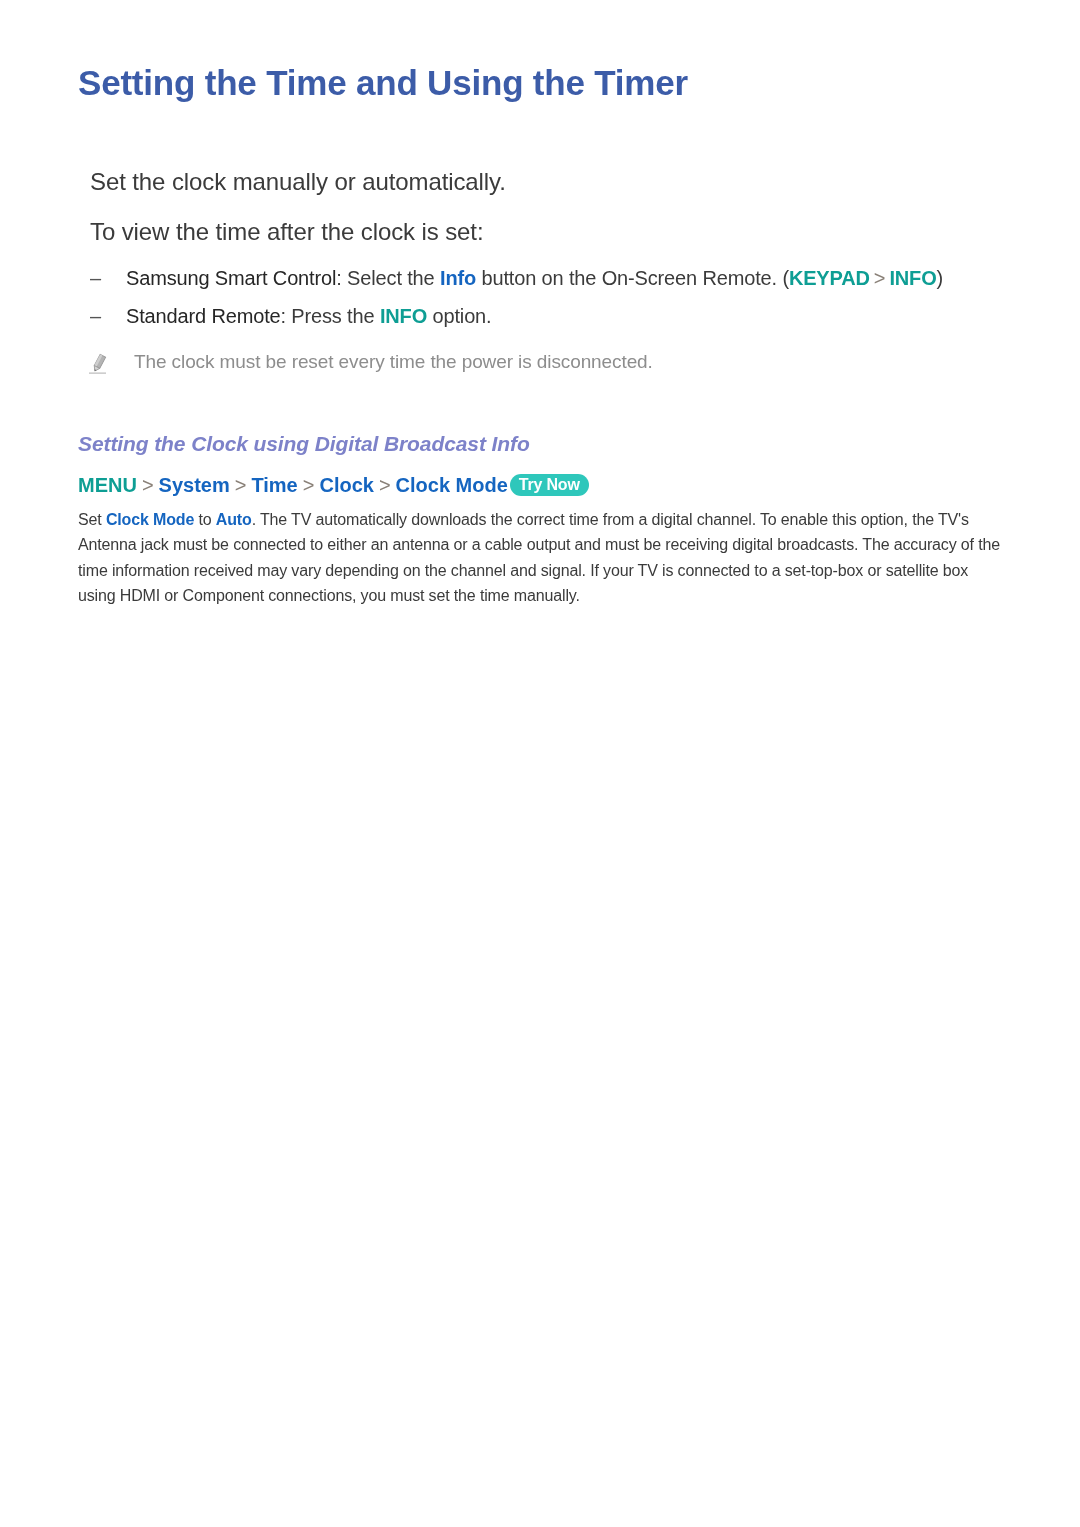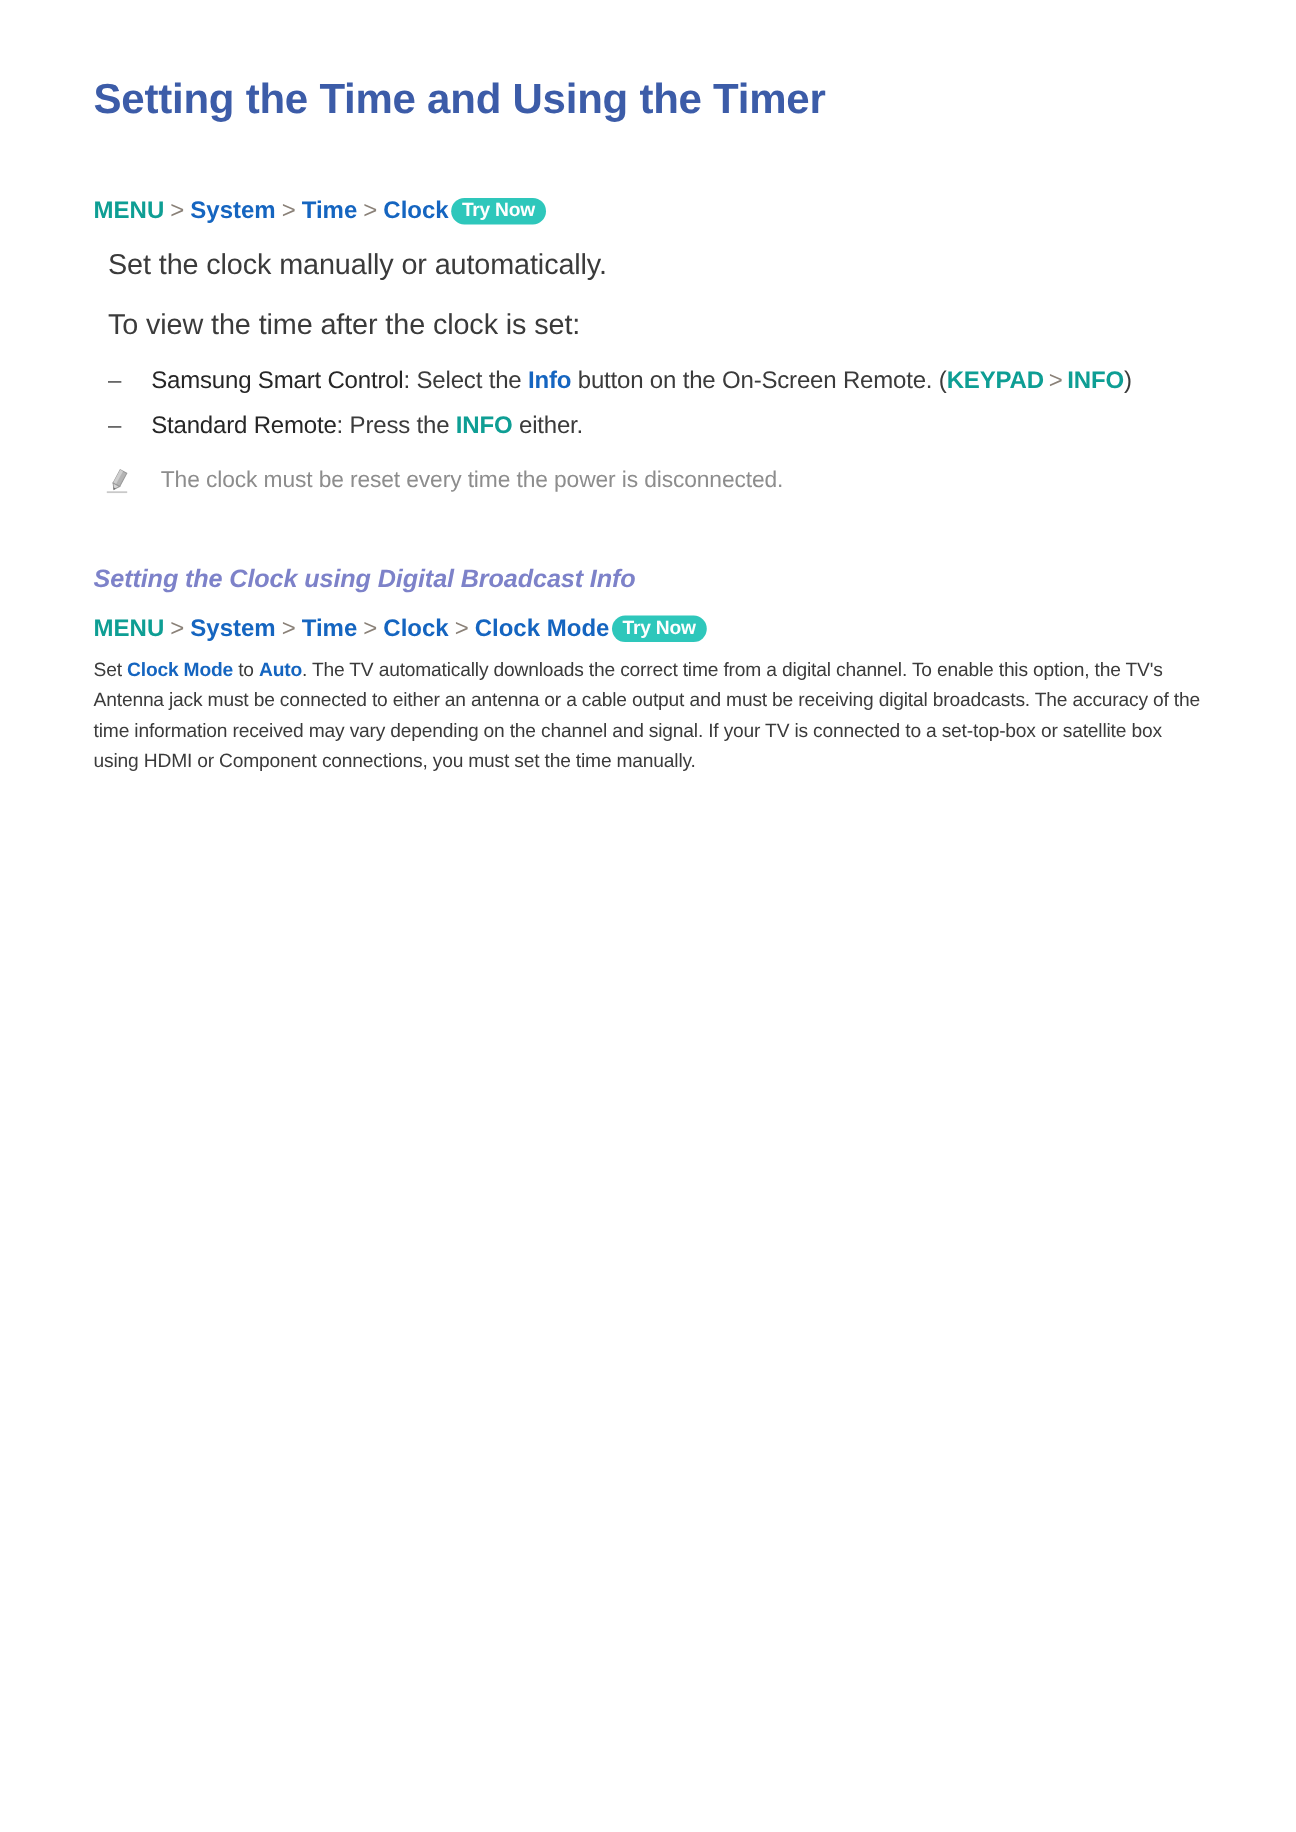"MENU > System > Time > Clock Try" div.menu-path { html: <div> <span>MENU</span><span>&gt;</span><span>System</span><span>&gt;</span><span>Time</span><span>&gt;</span><span>Clock</span><span>Try Now</span> </div> -> none }
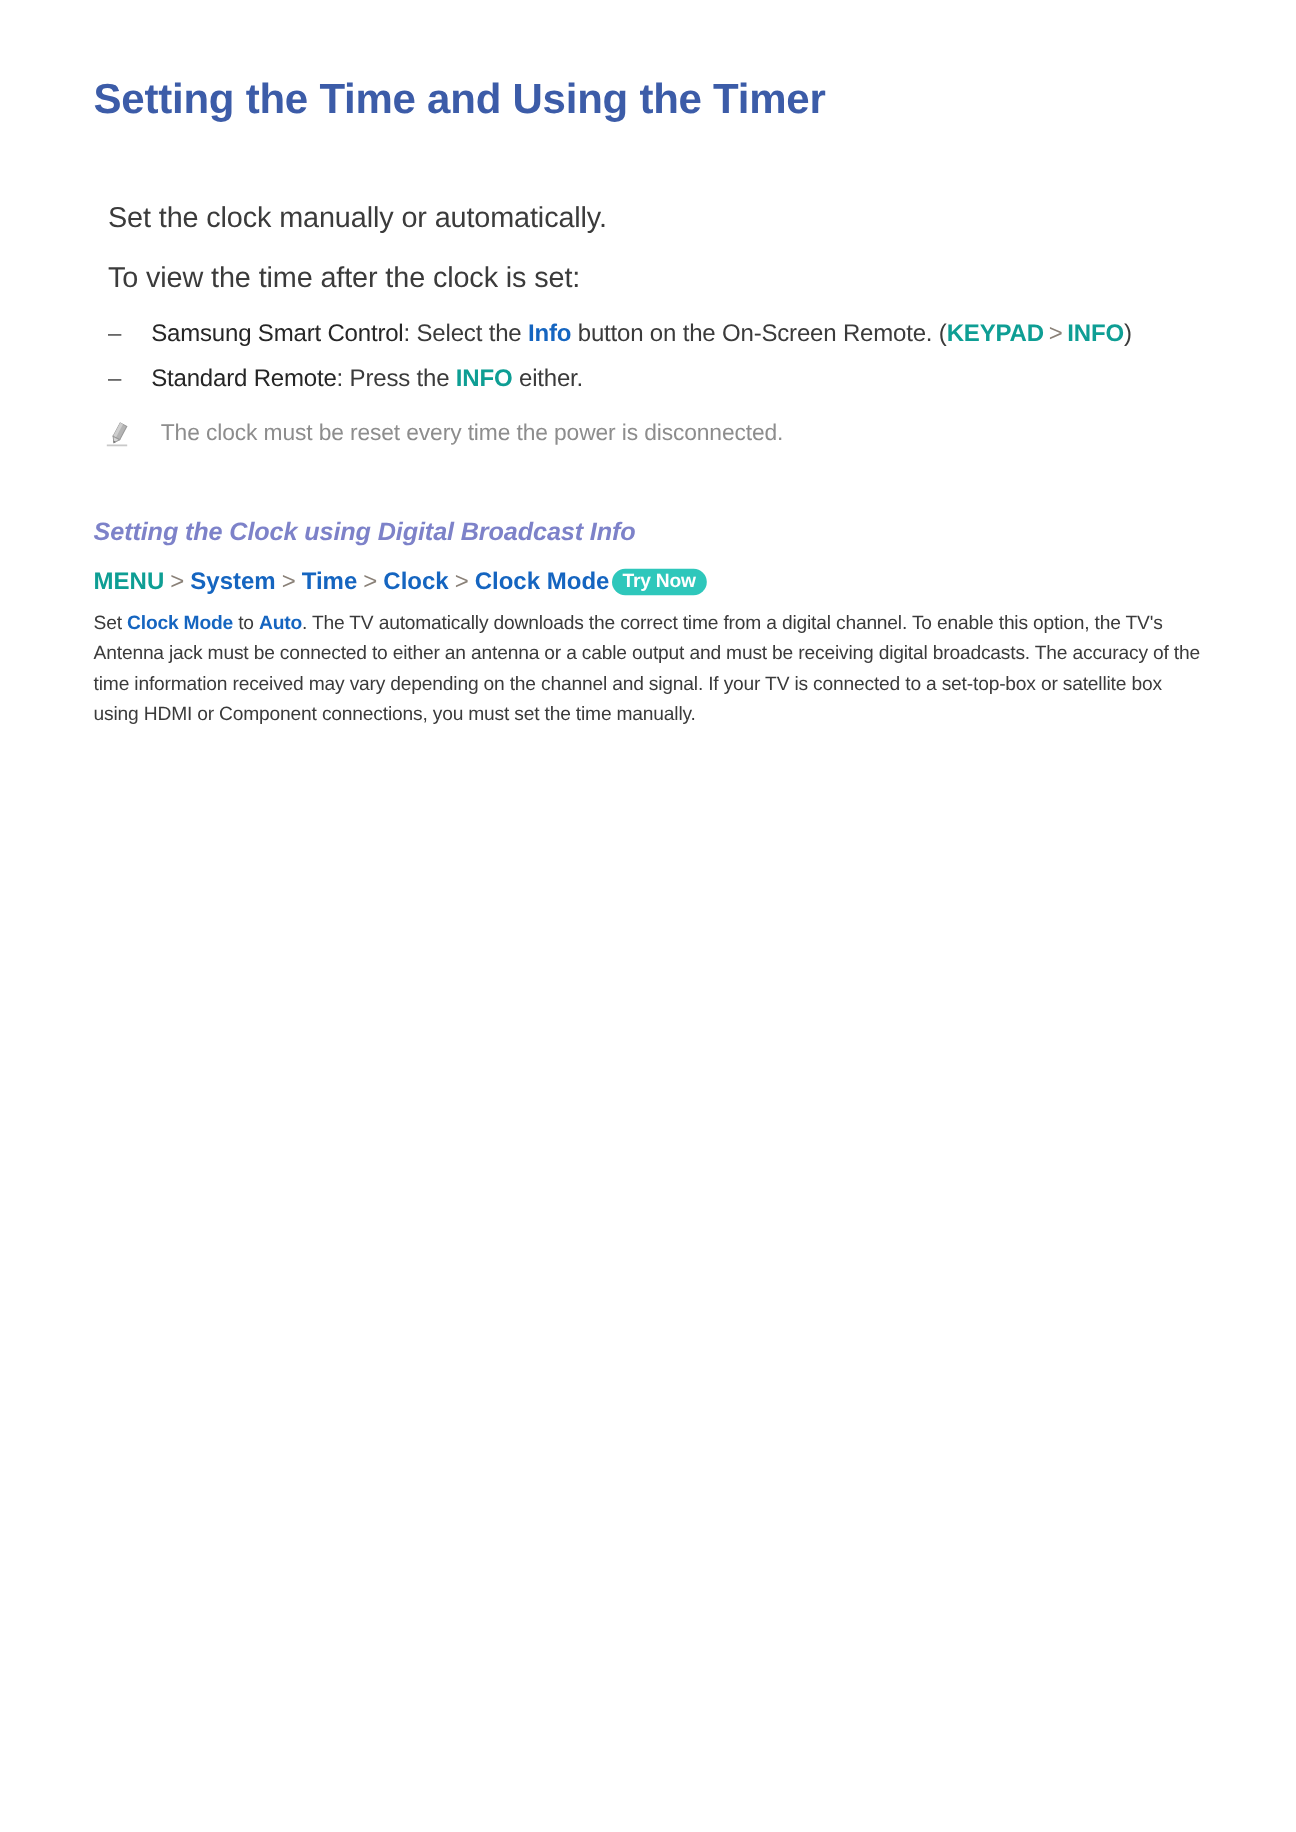"either." span { text: either -> option }
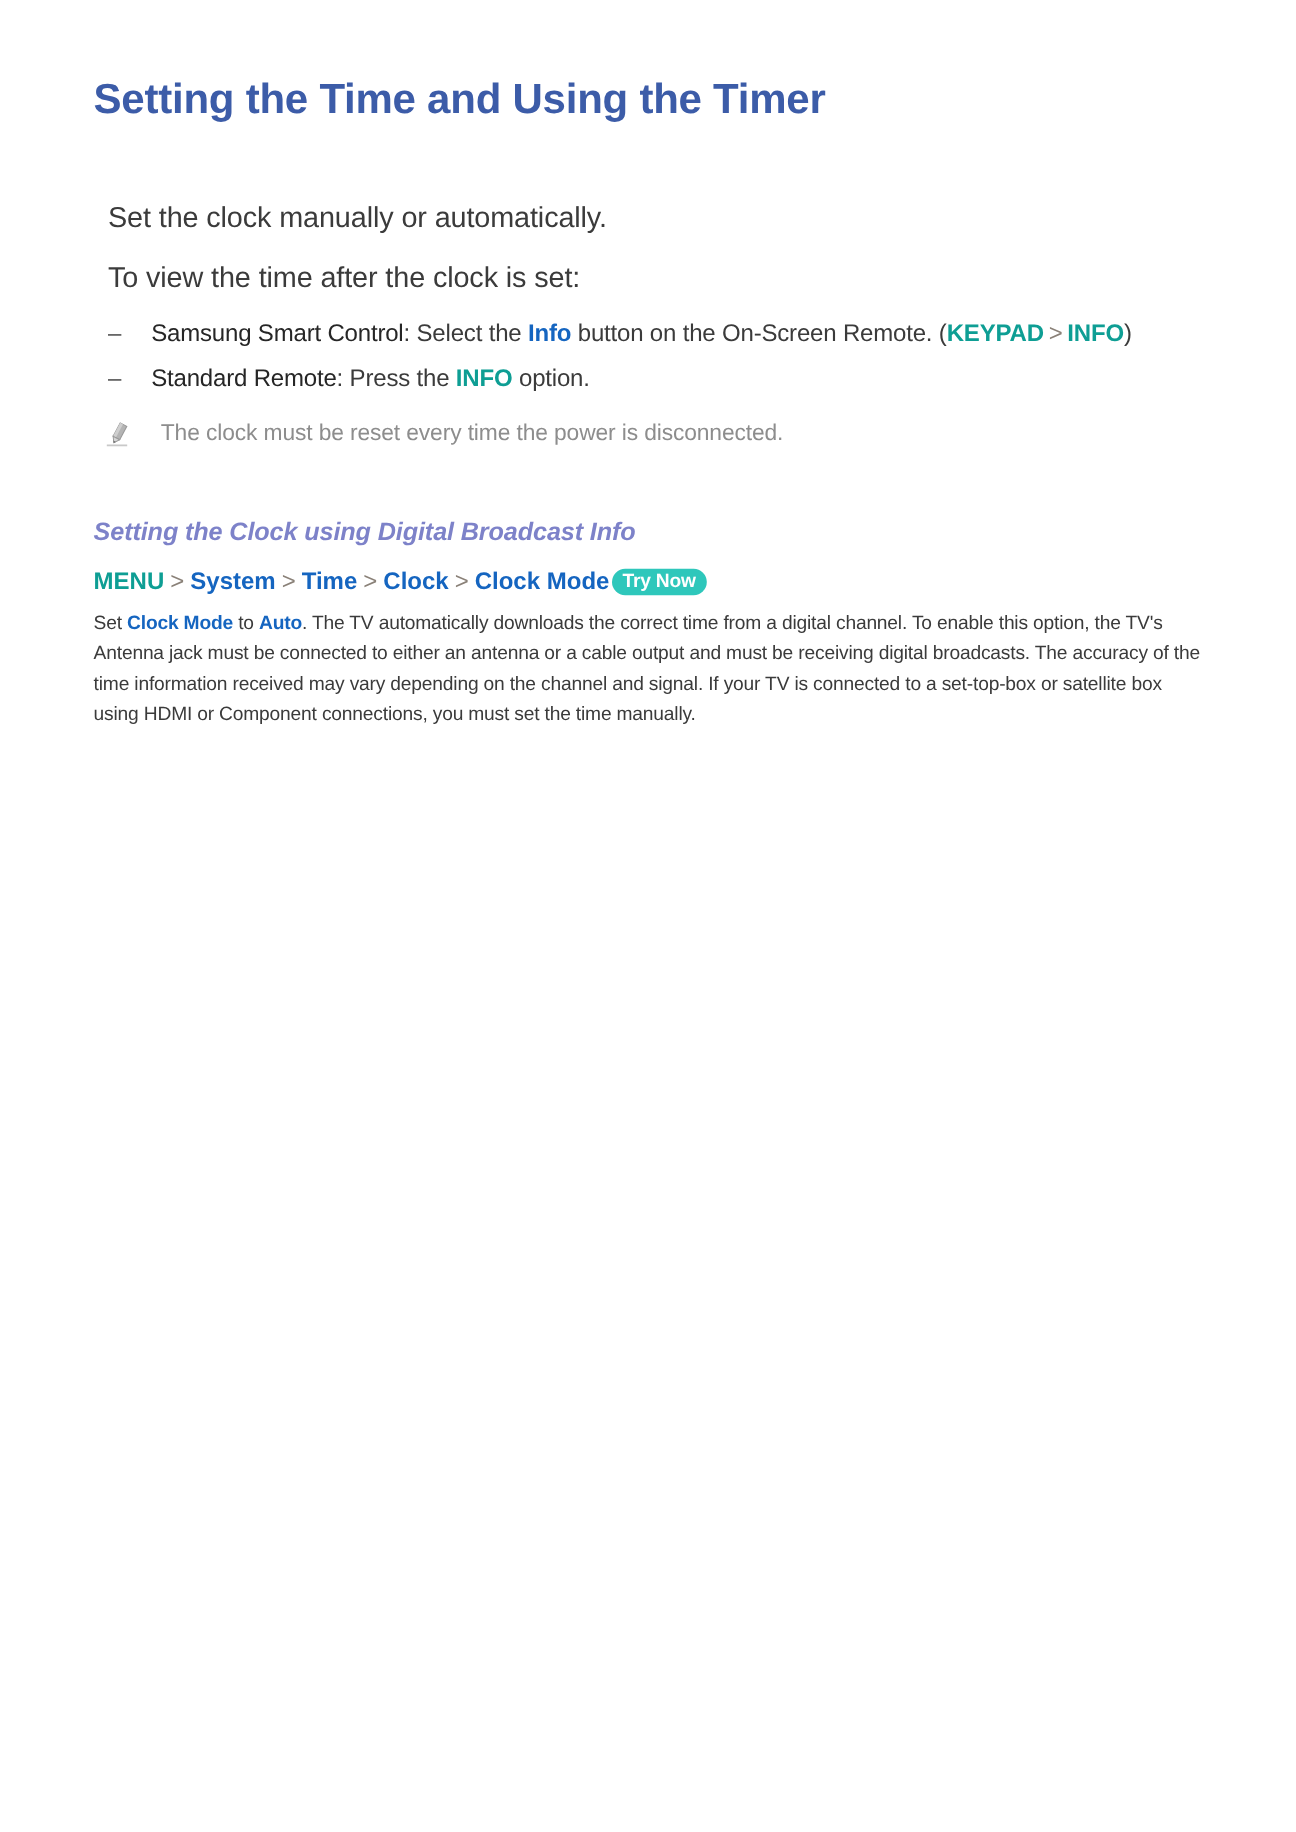"The clock must be reset" .note-row { align-items: flex-start -> center }
